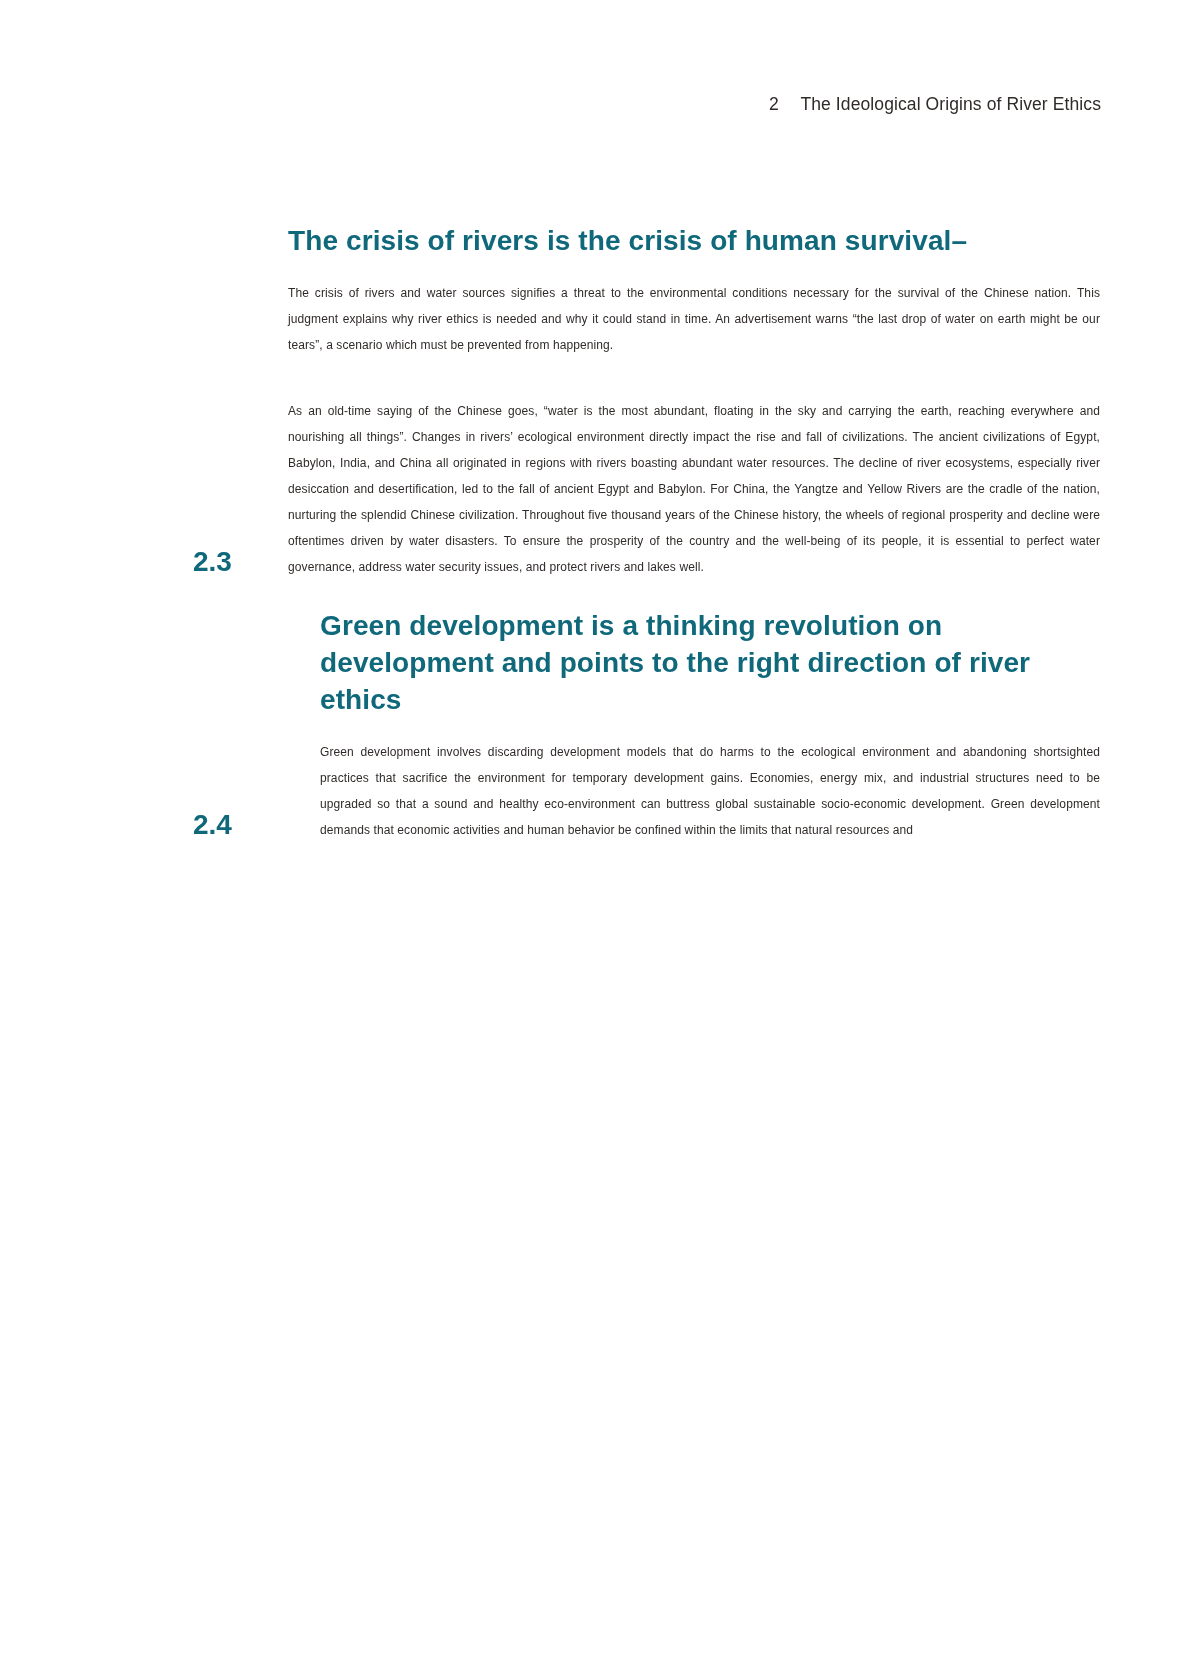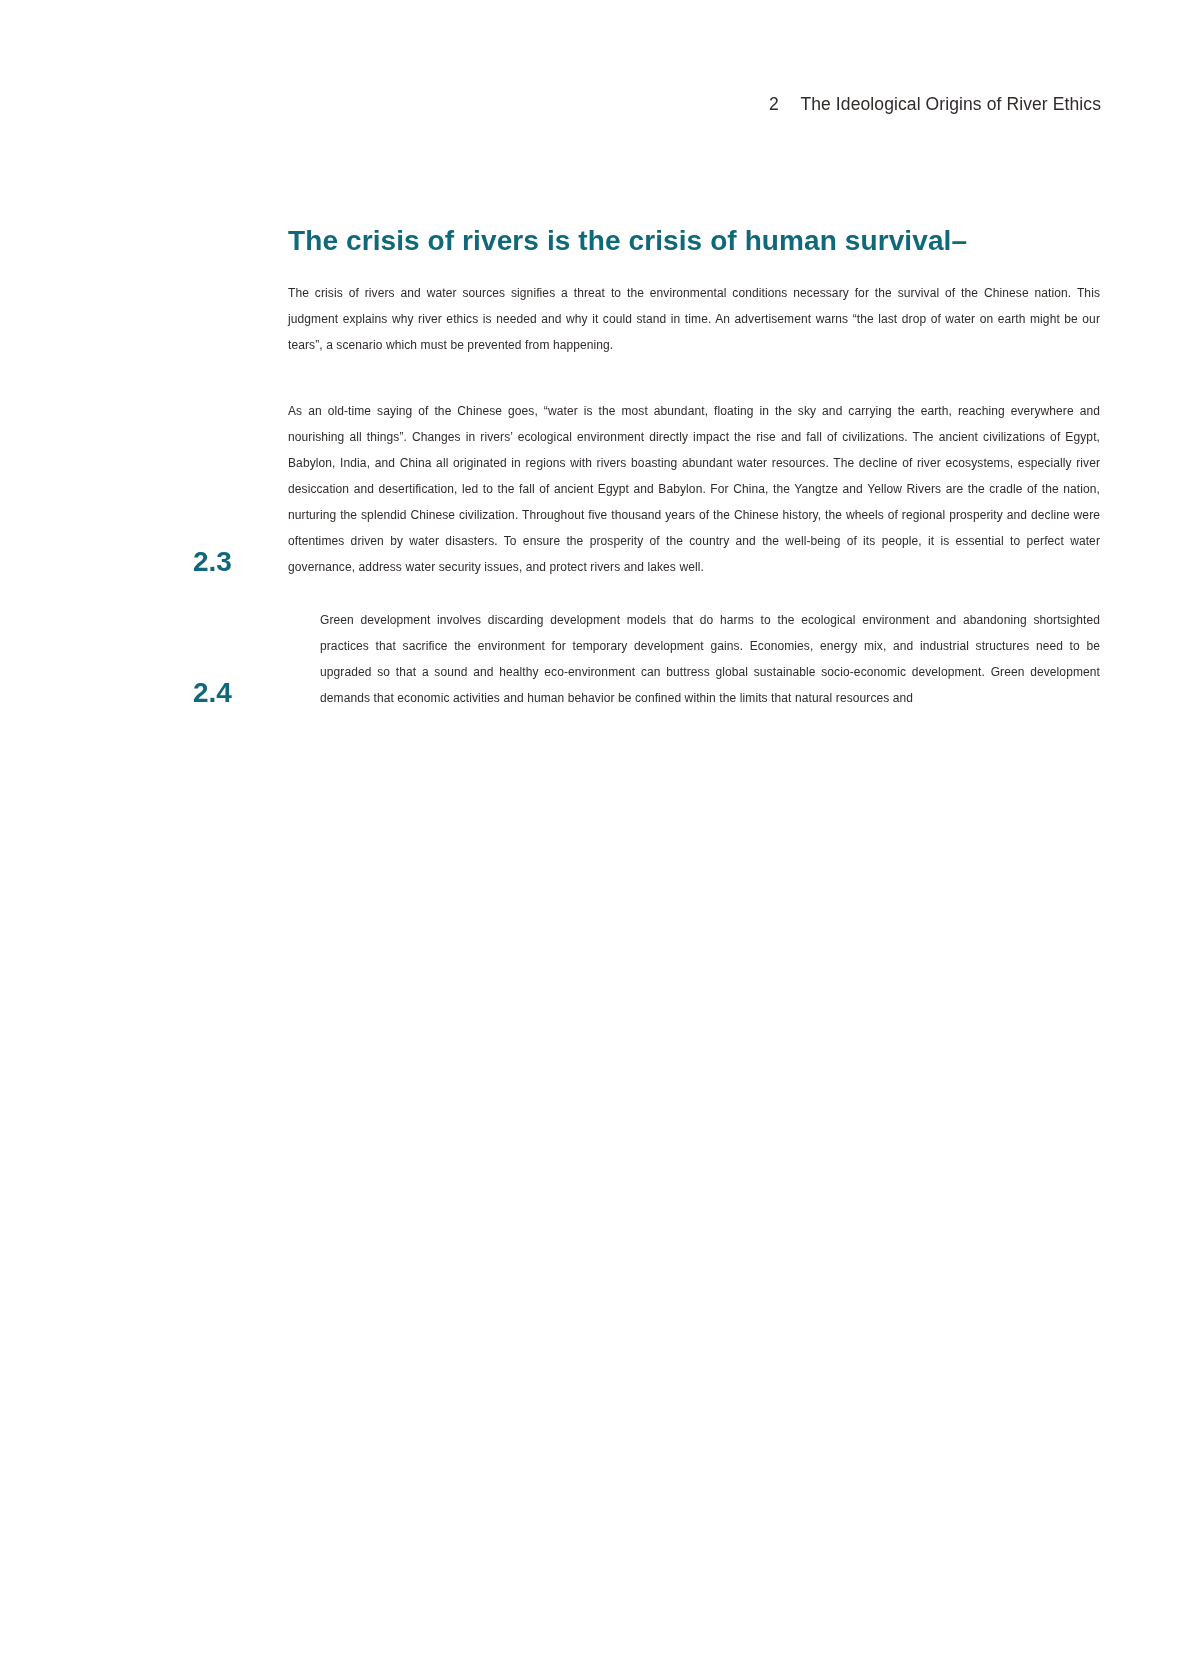"Green development is a thinking" h2.section-title { html: none -> <h2> <span>Green development is a thinking revolution on</span> <span>development and points to the right direction of river</span> <span>ethics</span> </h2> }
